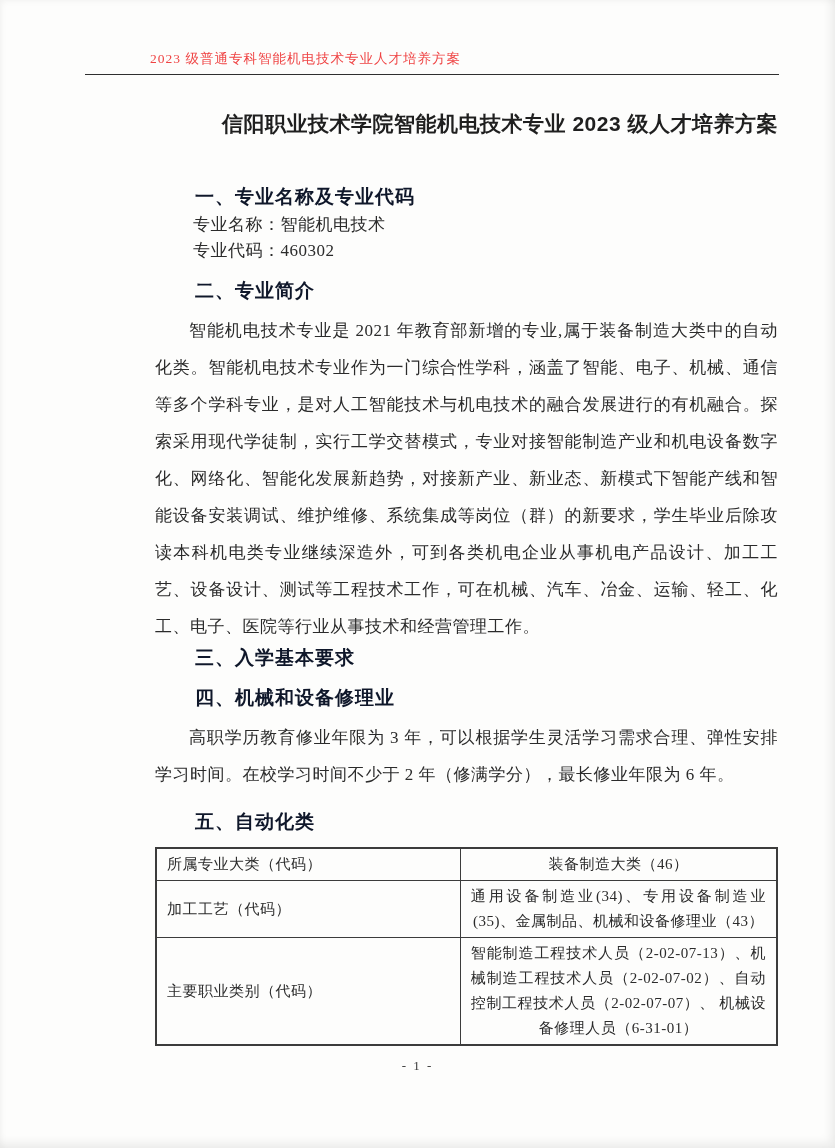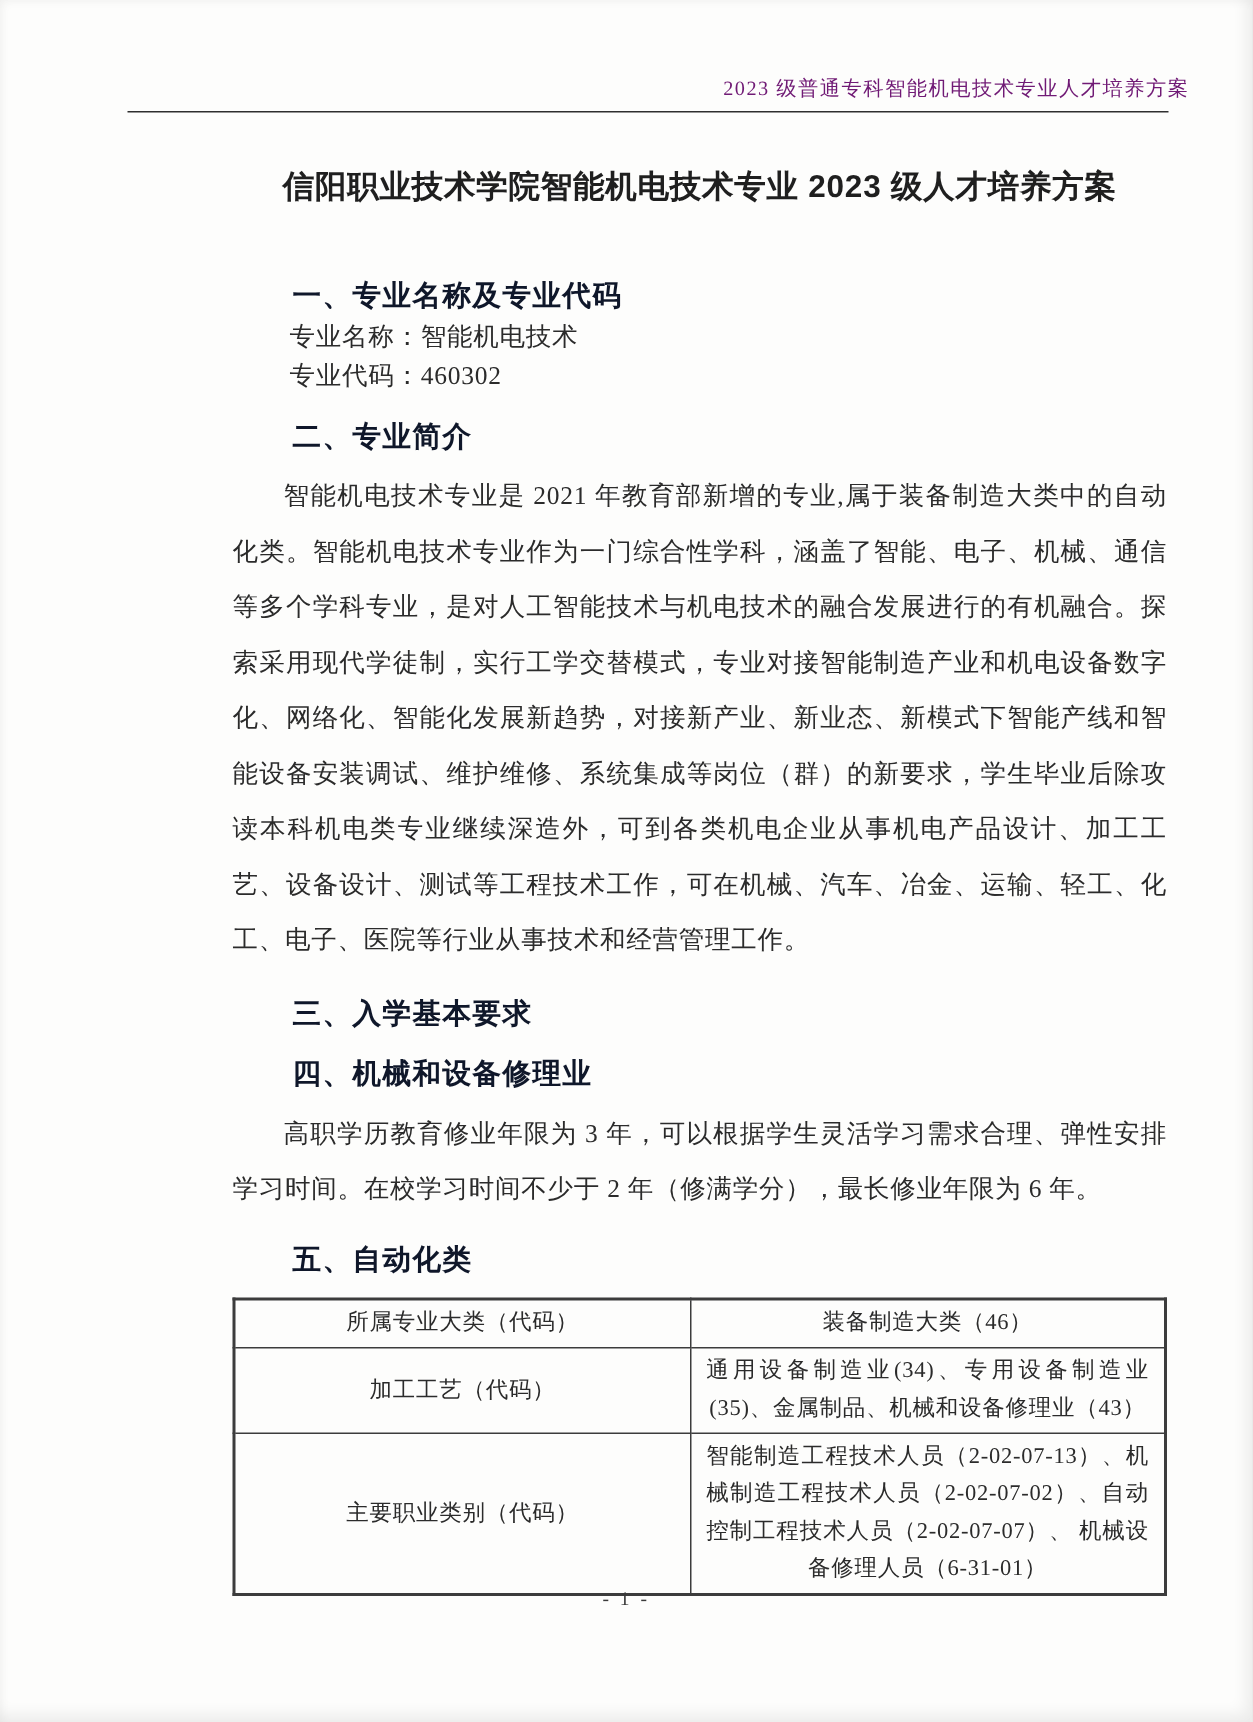"2023 级普通专科智能机电技术专业人才培养方案" .running-header { color: #701a75 -> #ef4444; left: 170px -> 150px; text-align: right -> left }
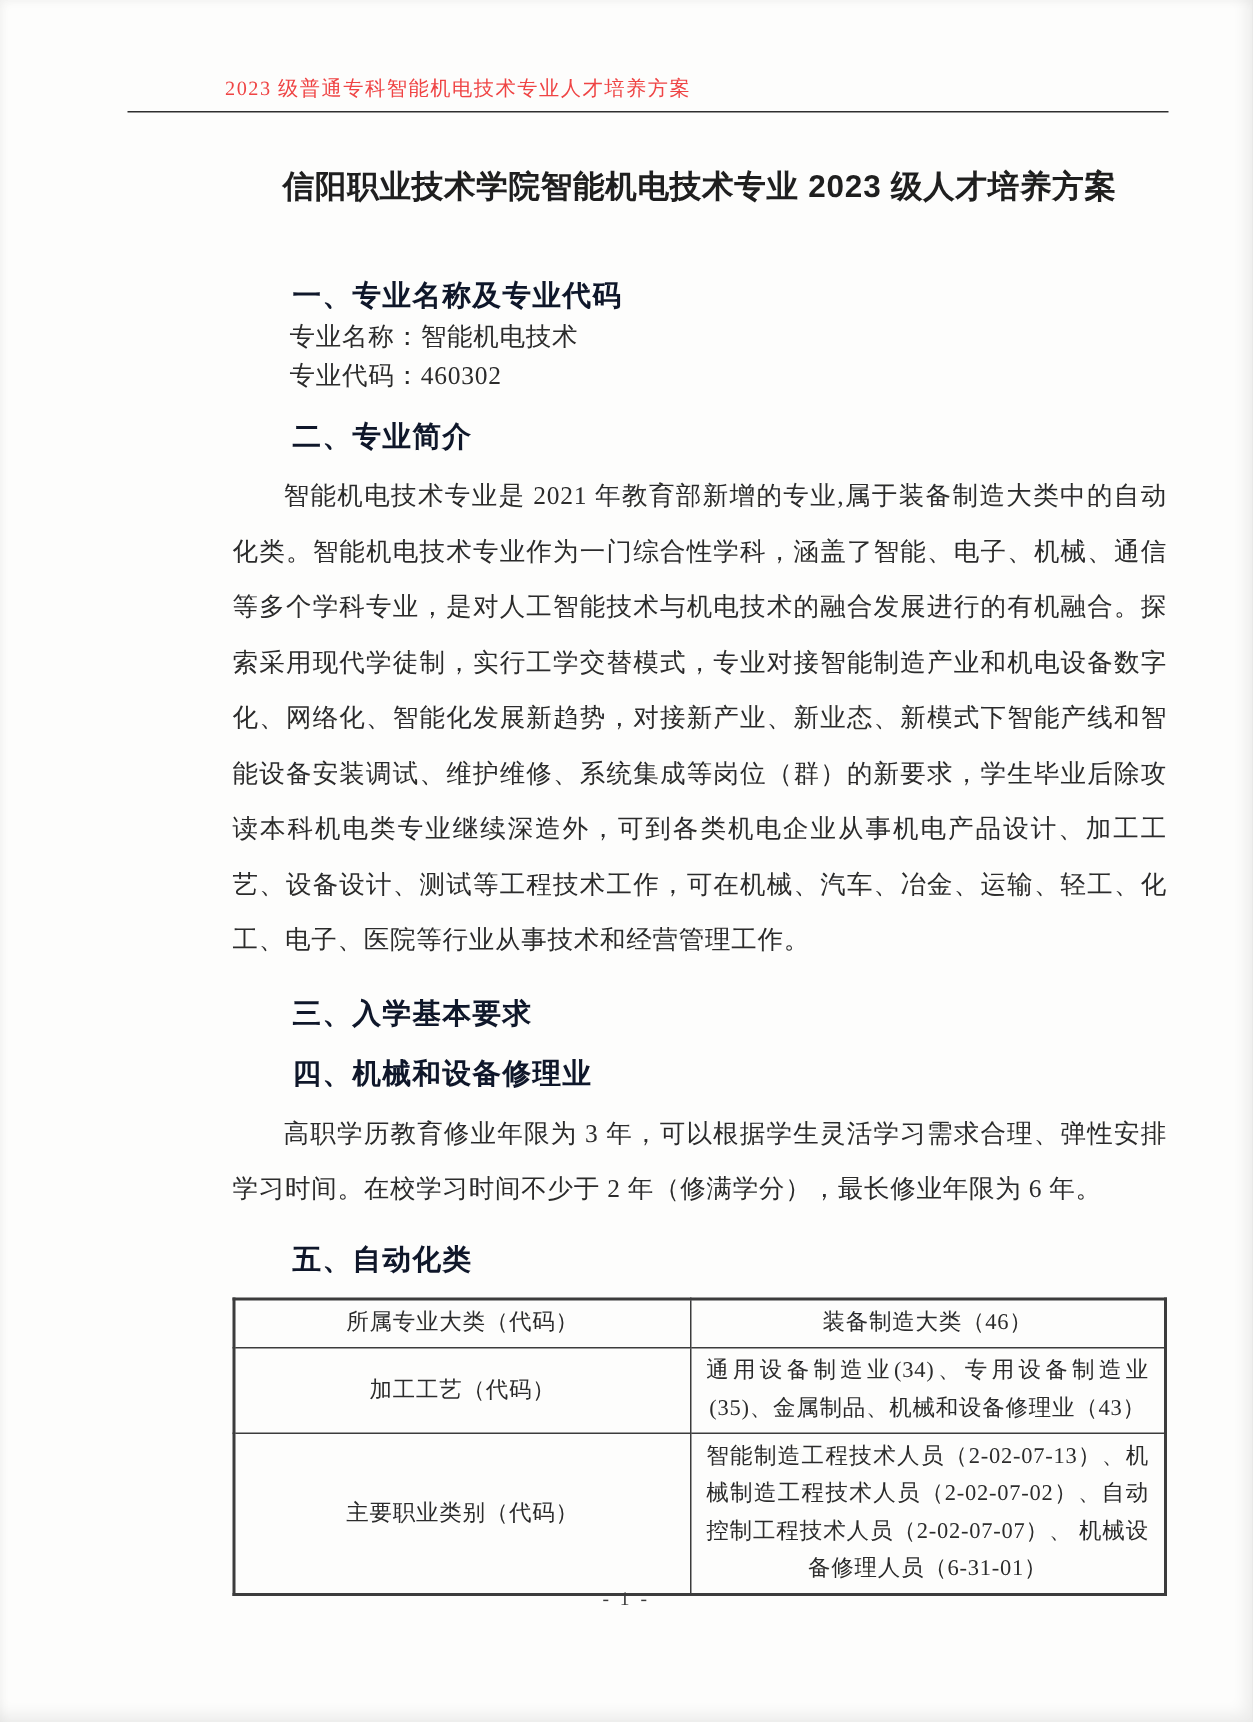"信阳职业技术学院智能机电技术专业 2023 级人才培养方案" .doc-title { text-align: center -> right }
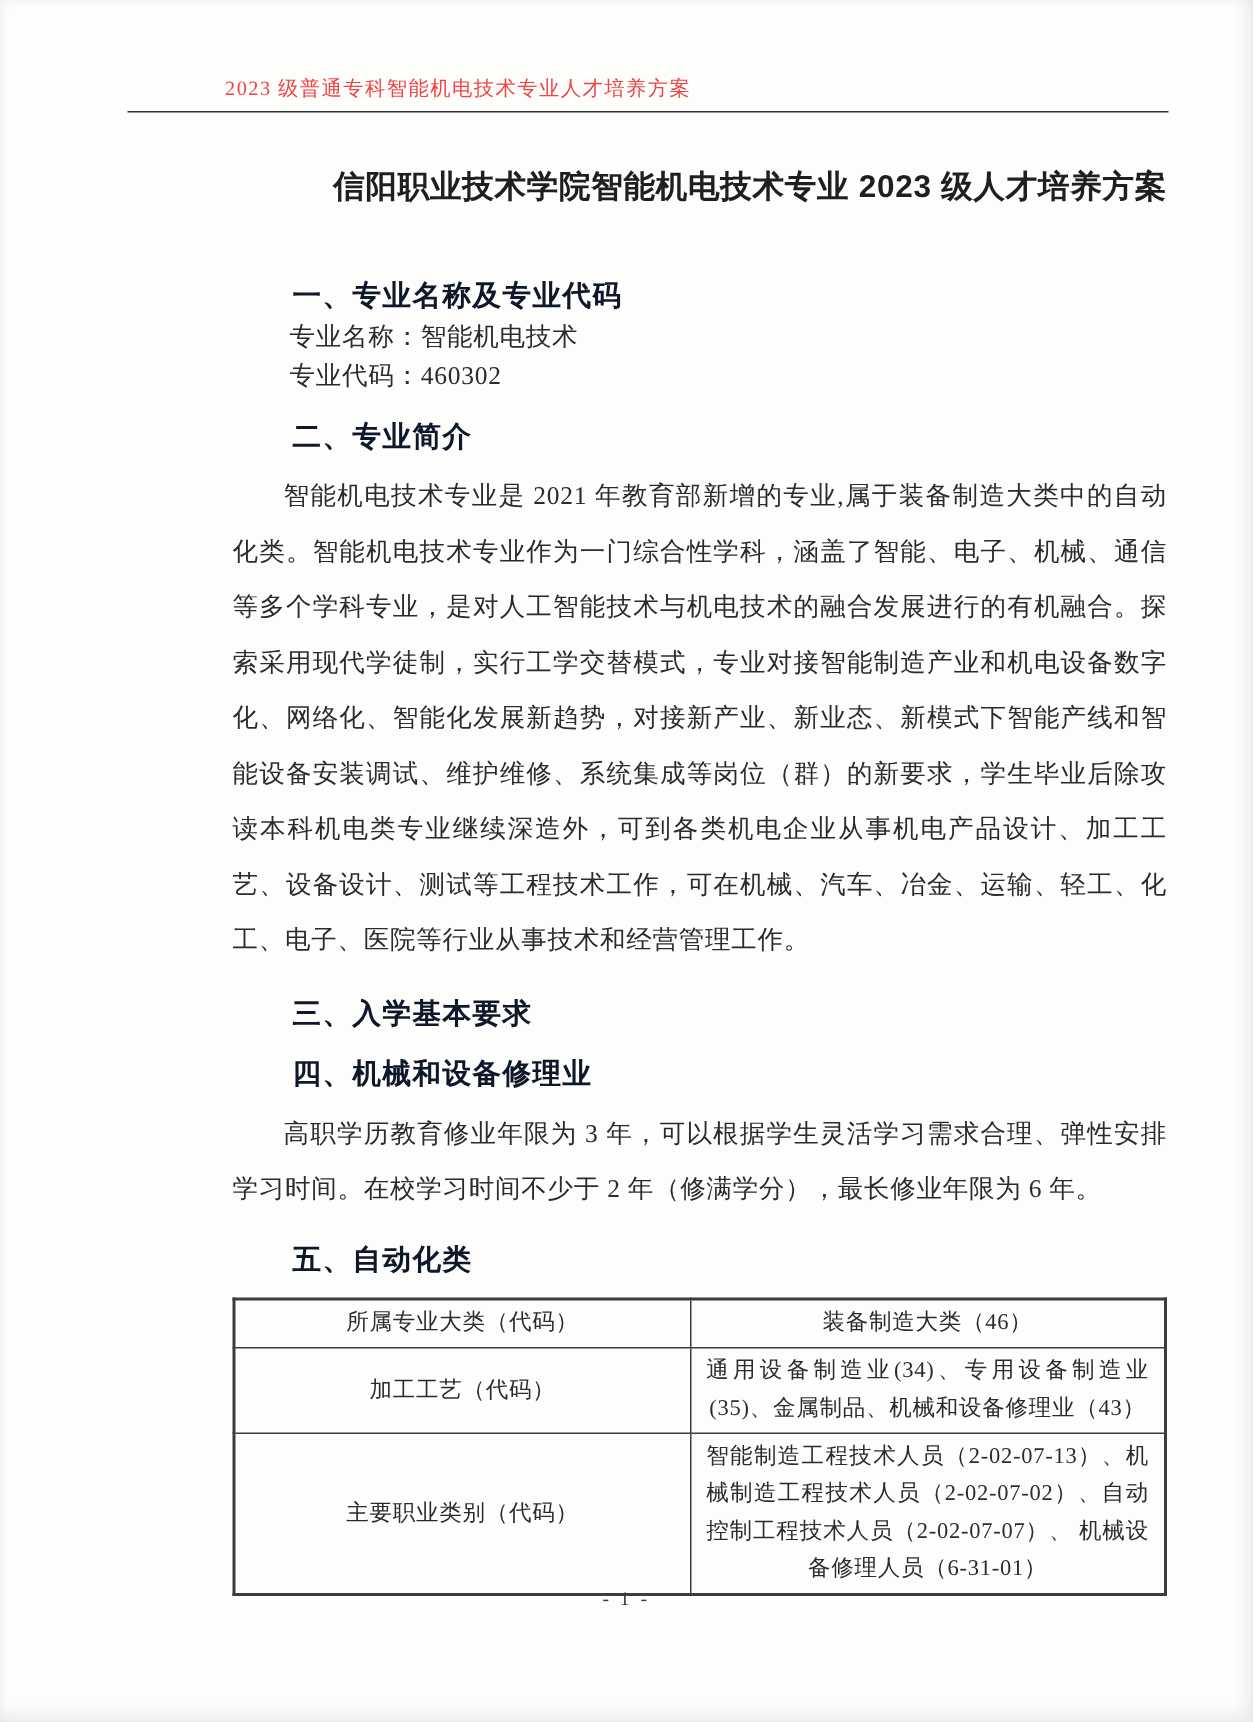"三、入学基本要求" .h3 { margin-top: 18px -> none }
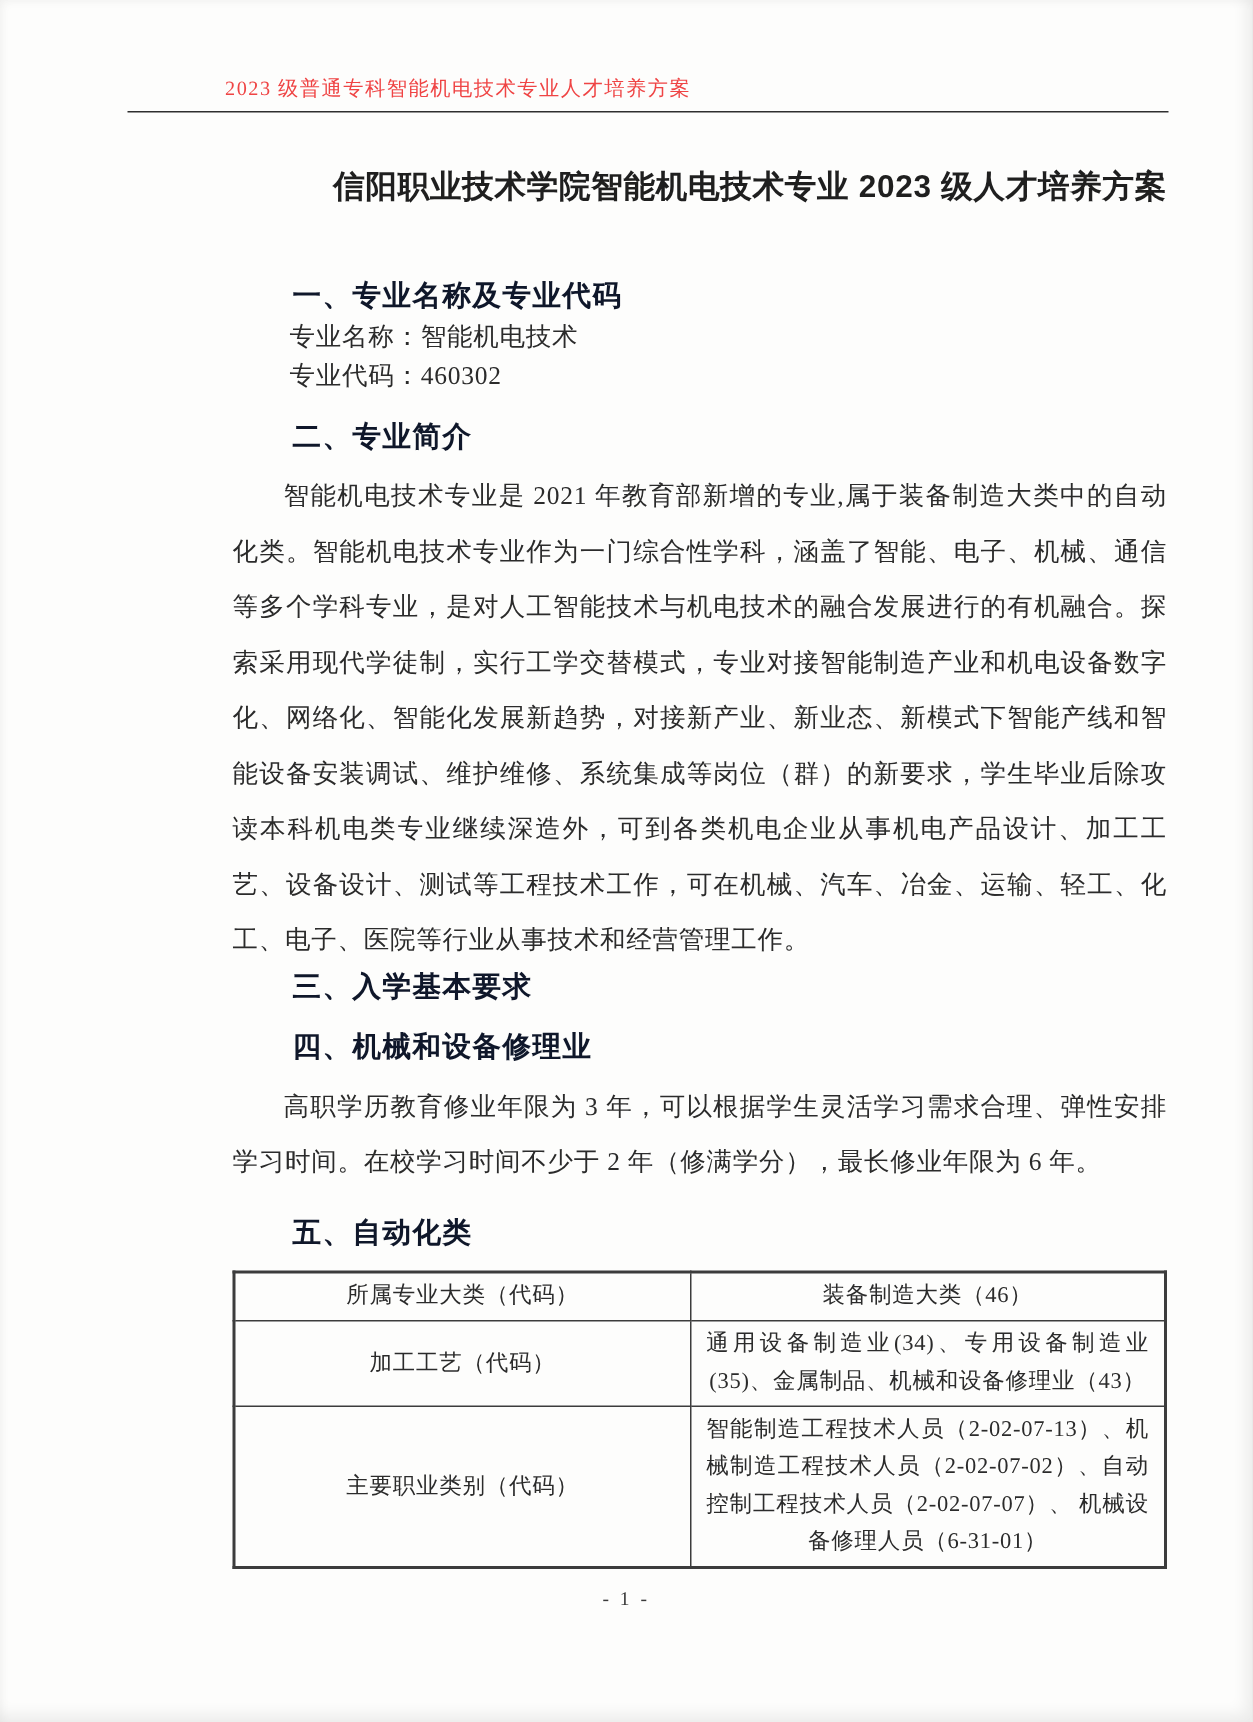"所属专业大类（代码）" .career-table td.label-cell { text-align: center -> none }
